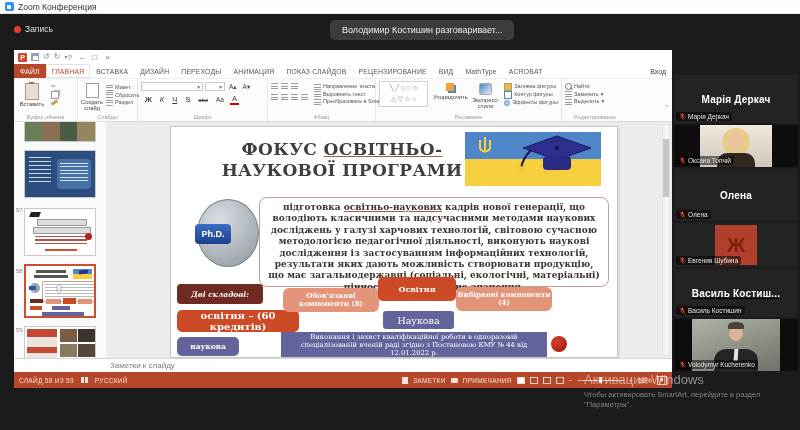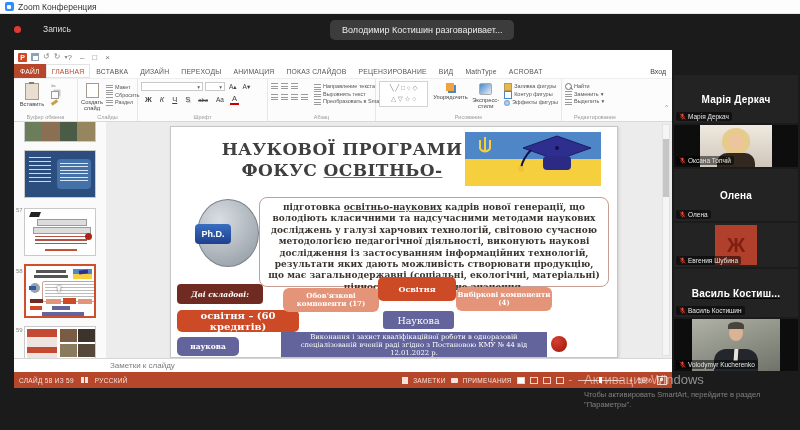"Запись" .rec { gap: 22px -> 4px }
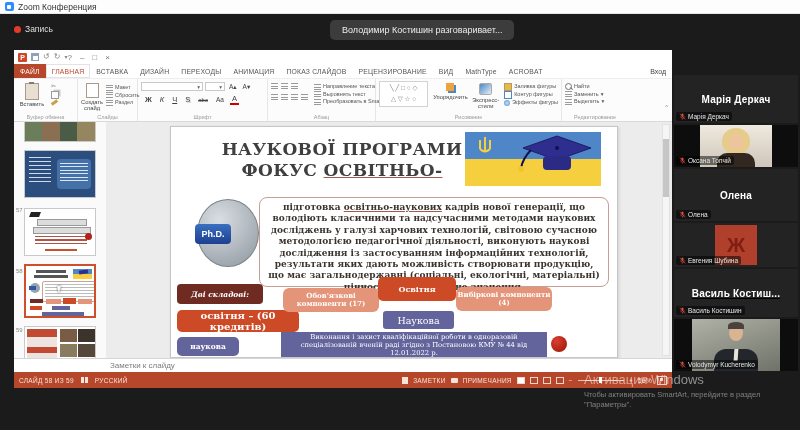"НАУКОВОЇ ПРОГРАМИ" div { order: before "ФОКУС ОСВІТНЬО-" -> after "ФОКУС ОСВІТНЬО-" }
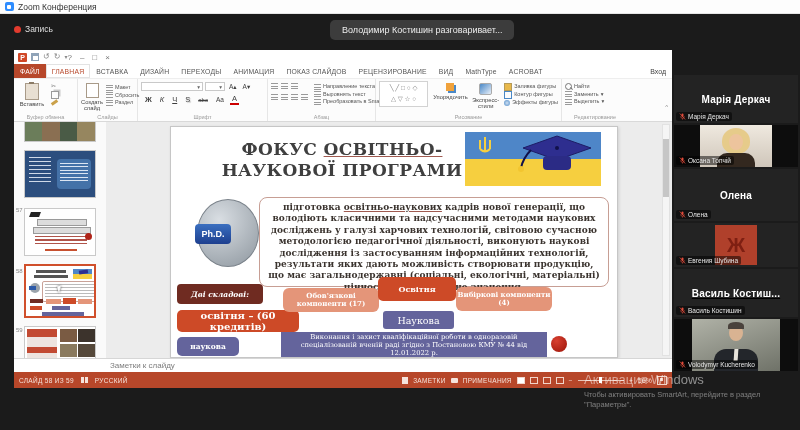"Обов'язкові компоненти (17)" div.sbox { text: 17 -> 8 }
